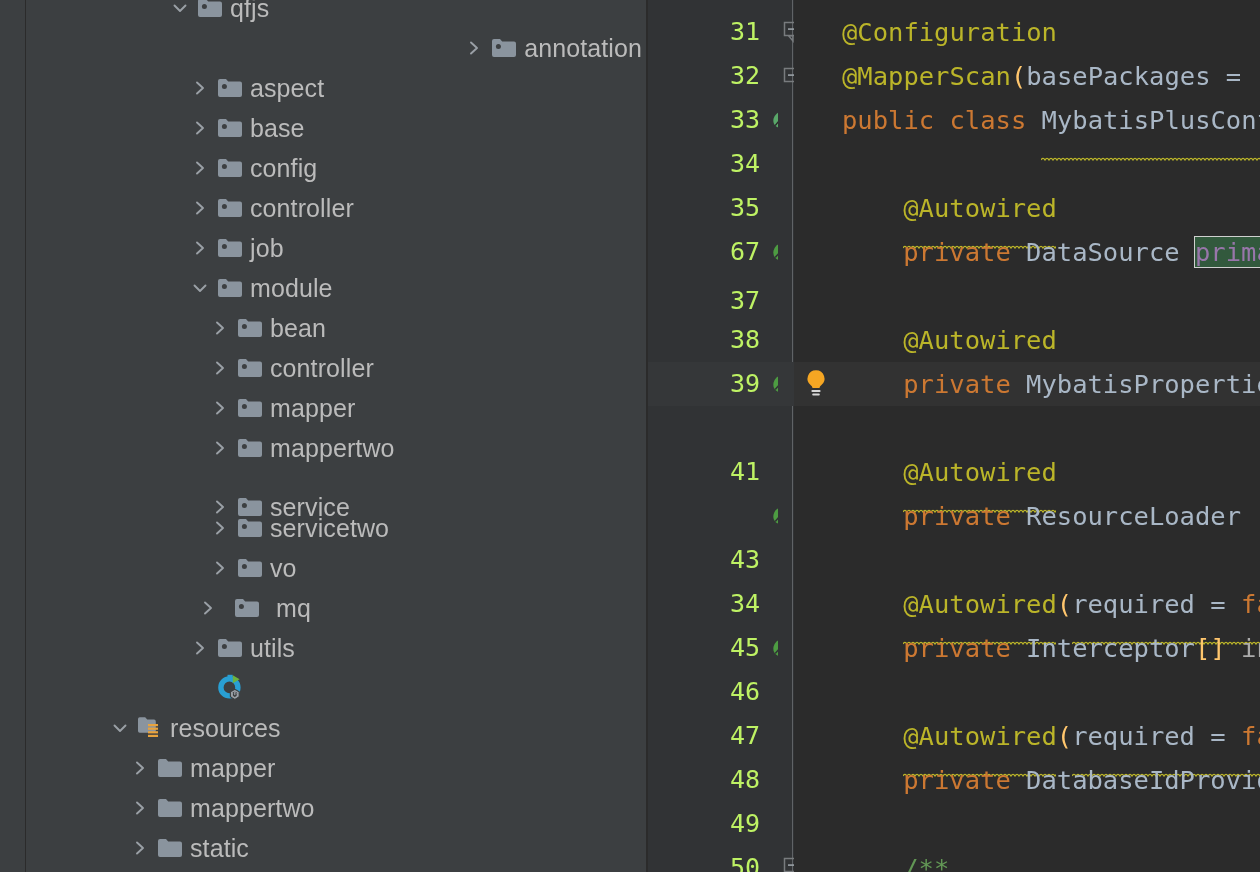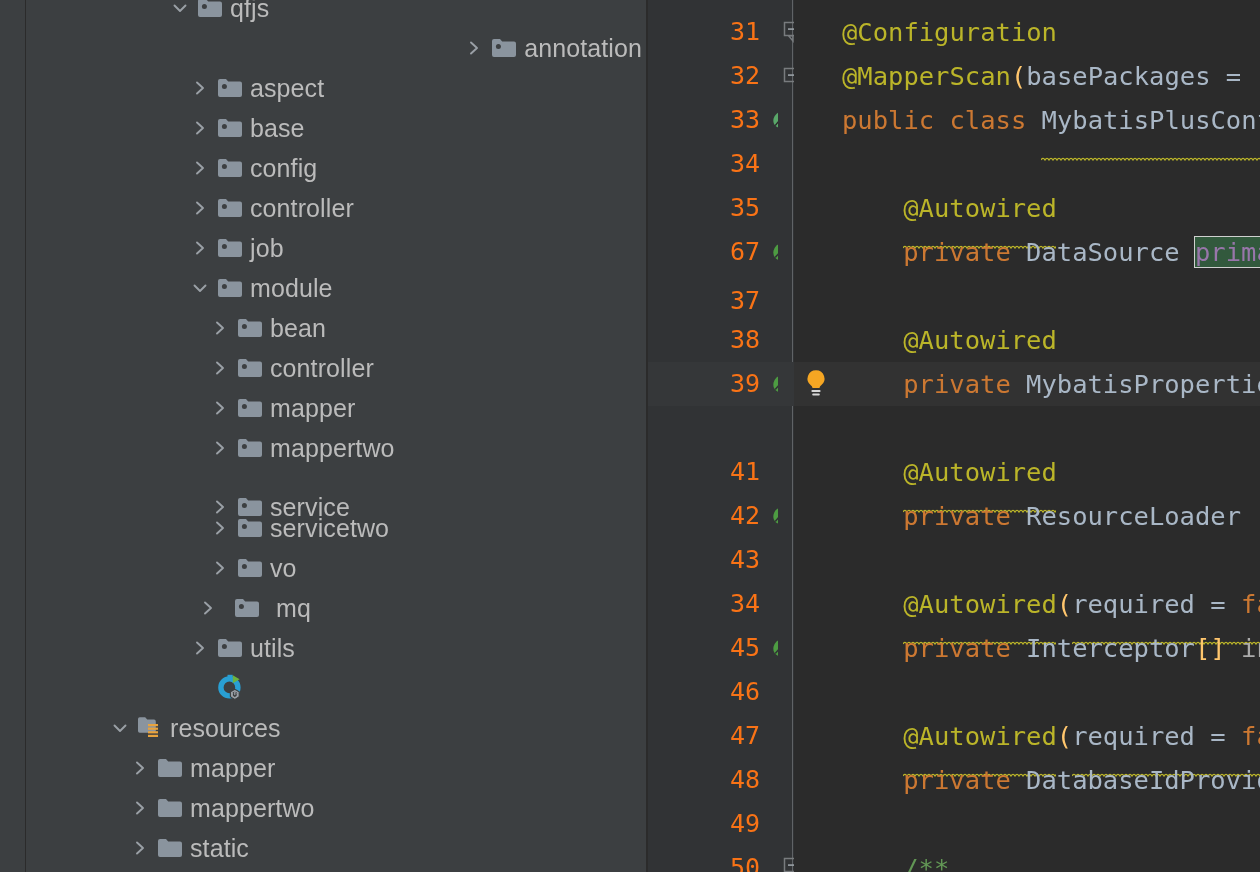"31" .ln { color: #f97316 -> #bef264 }
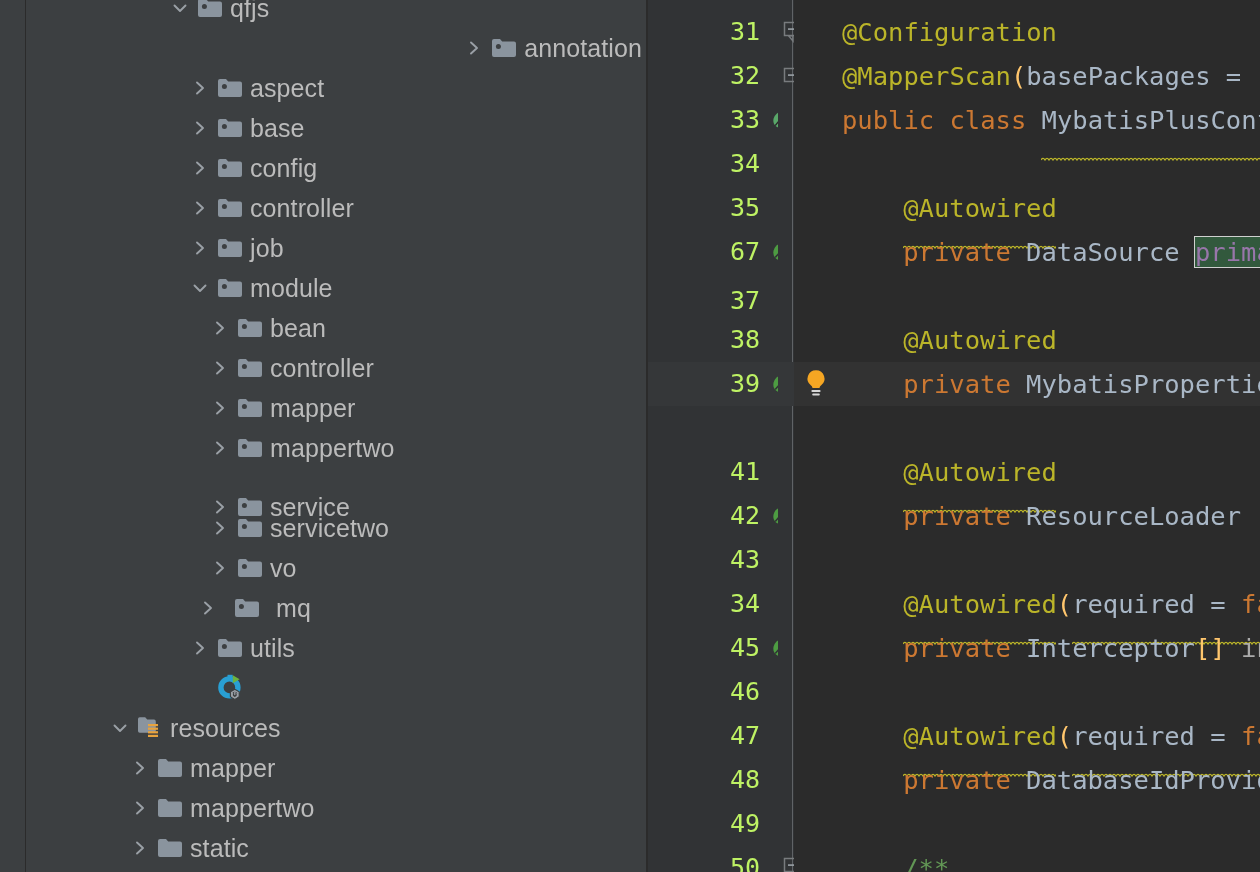"42" div.ln { html: <div>42</div> -> none }
